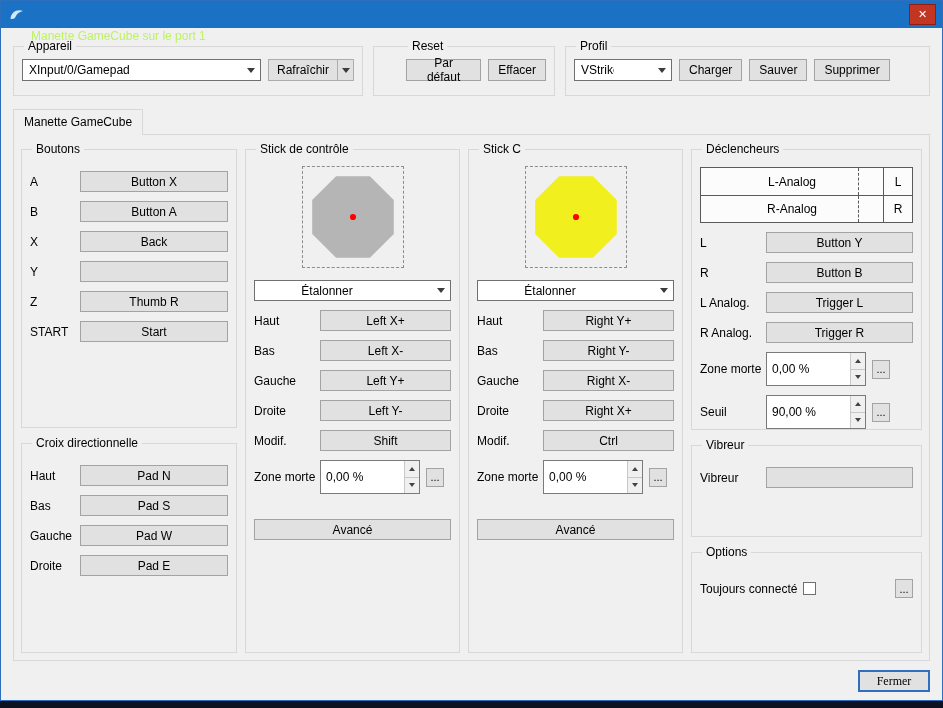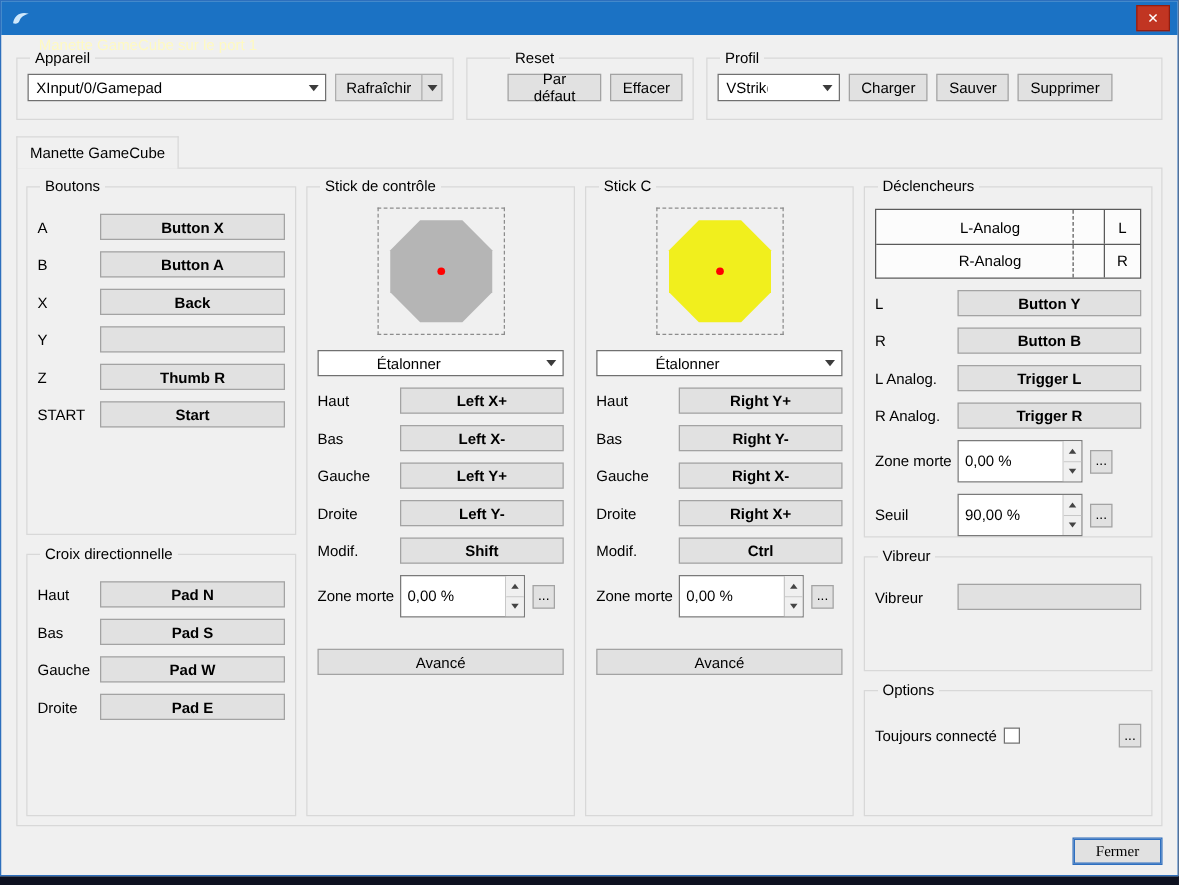"Manette GameCube sur le port" .titlebar .title { color: #fef9c3 -> #bef264 }
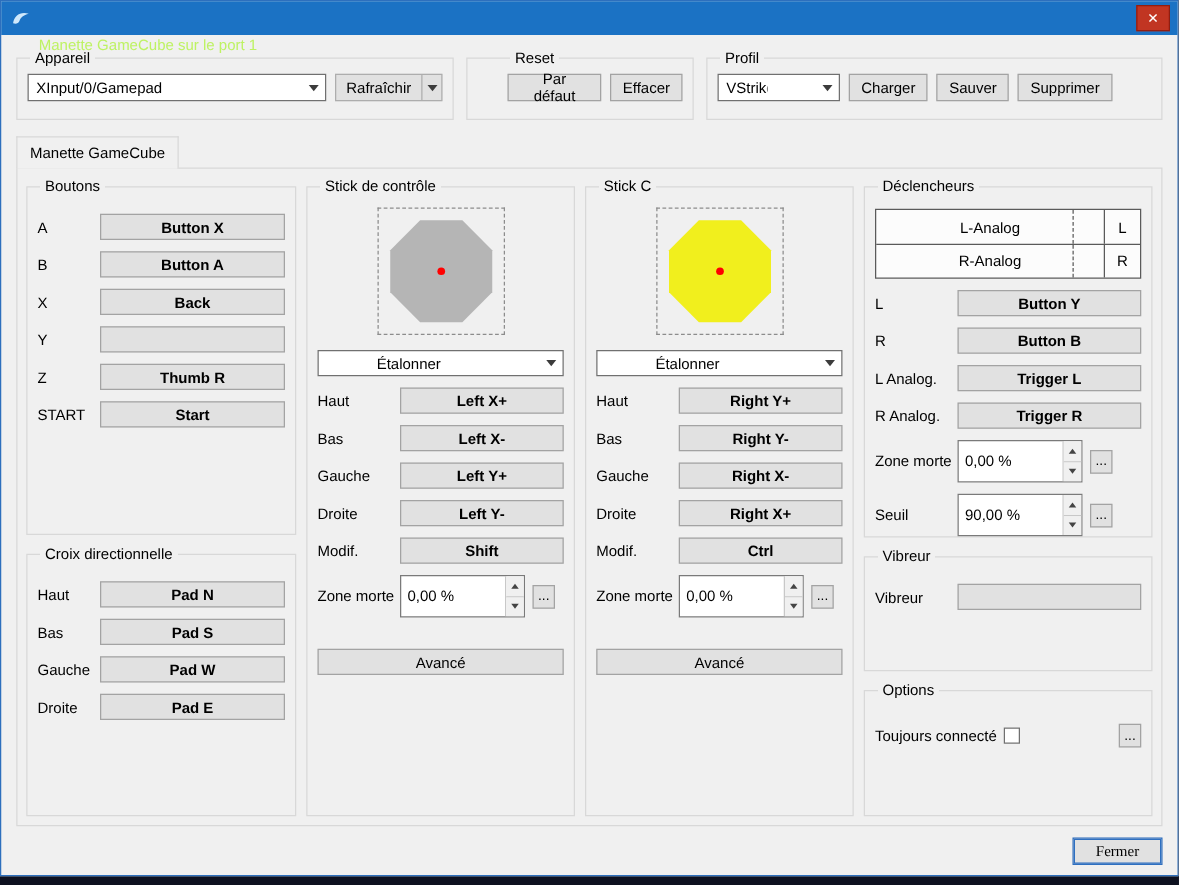"Button X" button.map-btn { font-weight: bold -> none }
